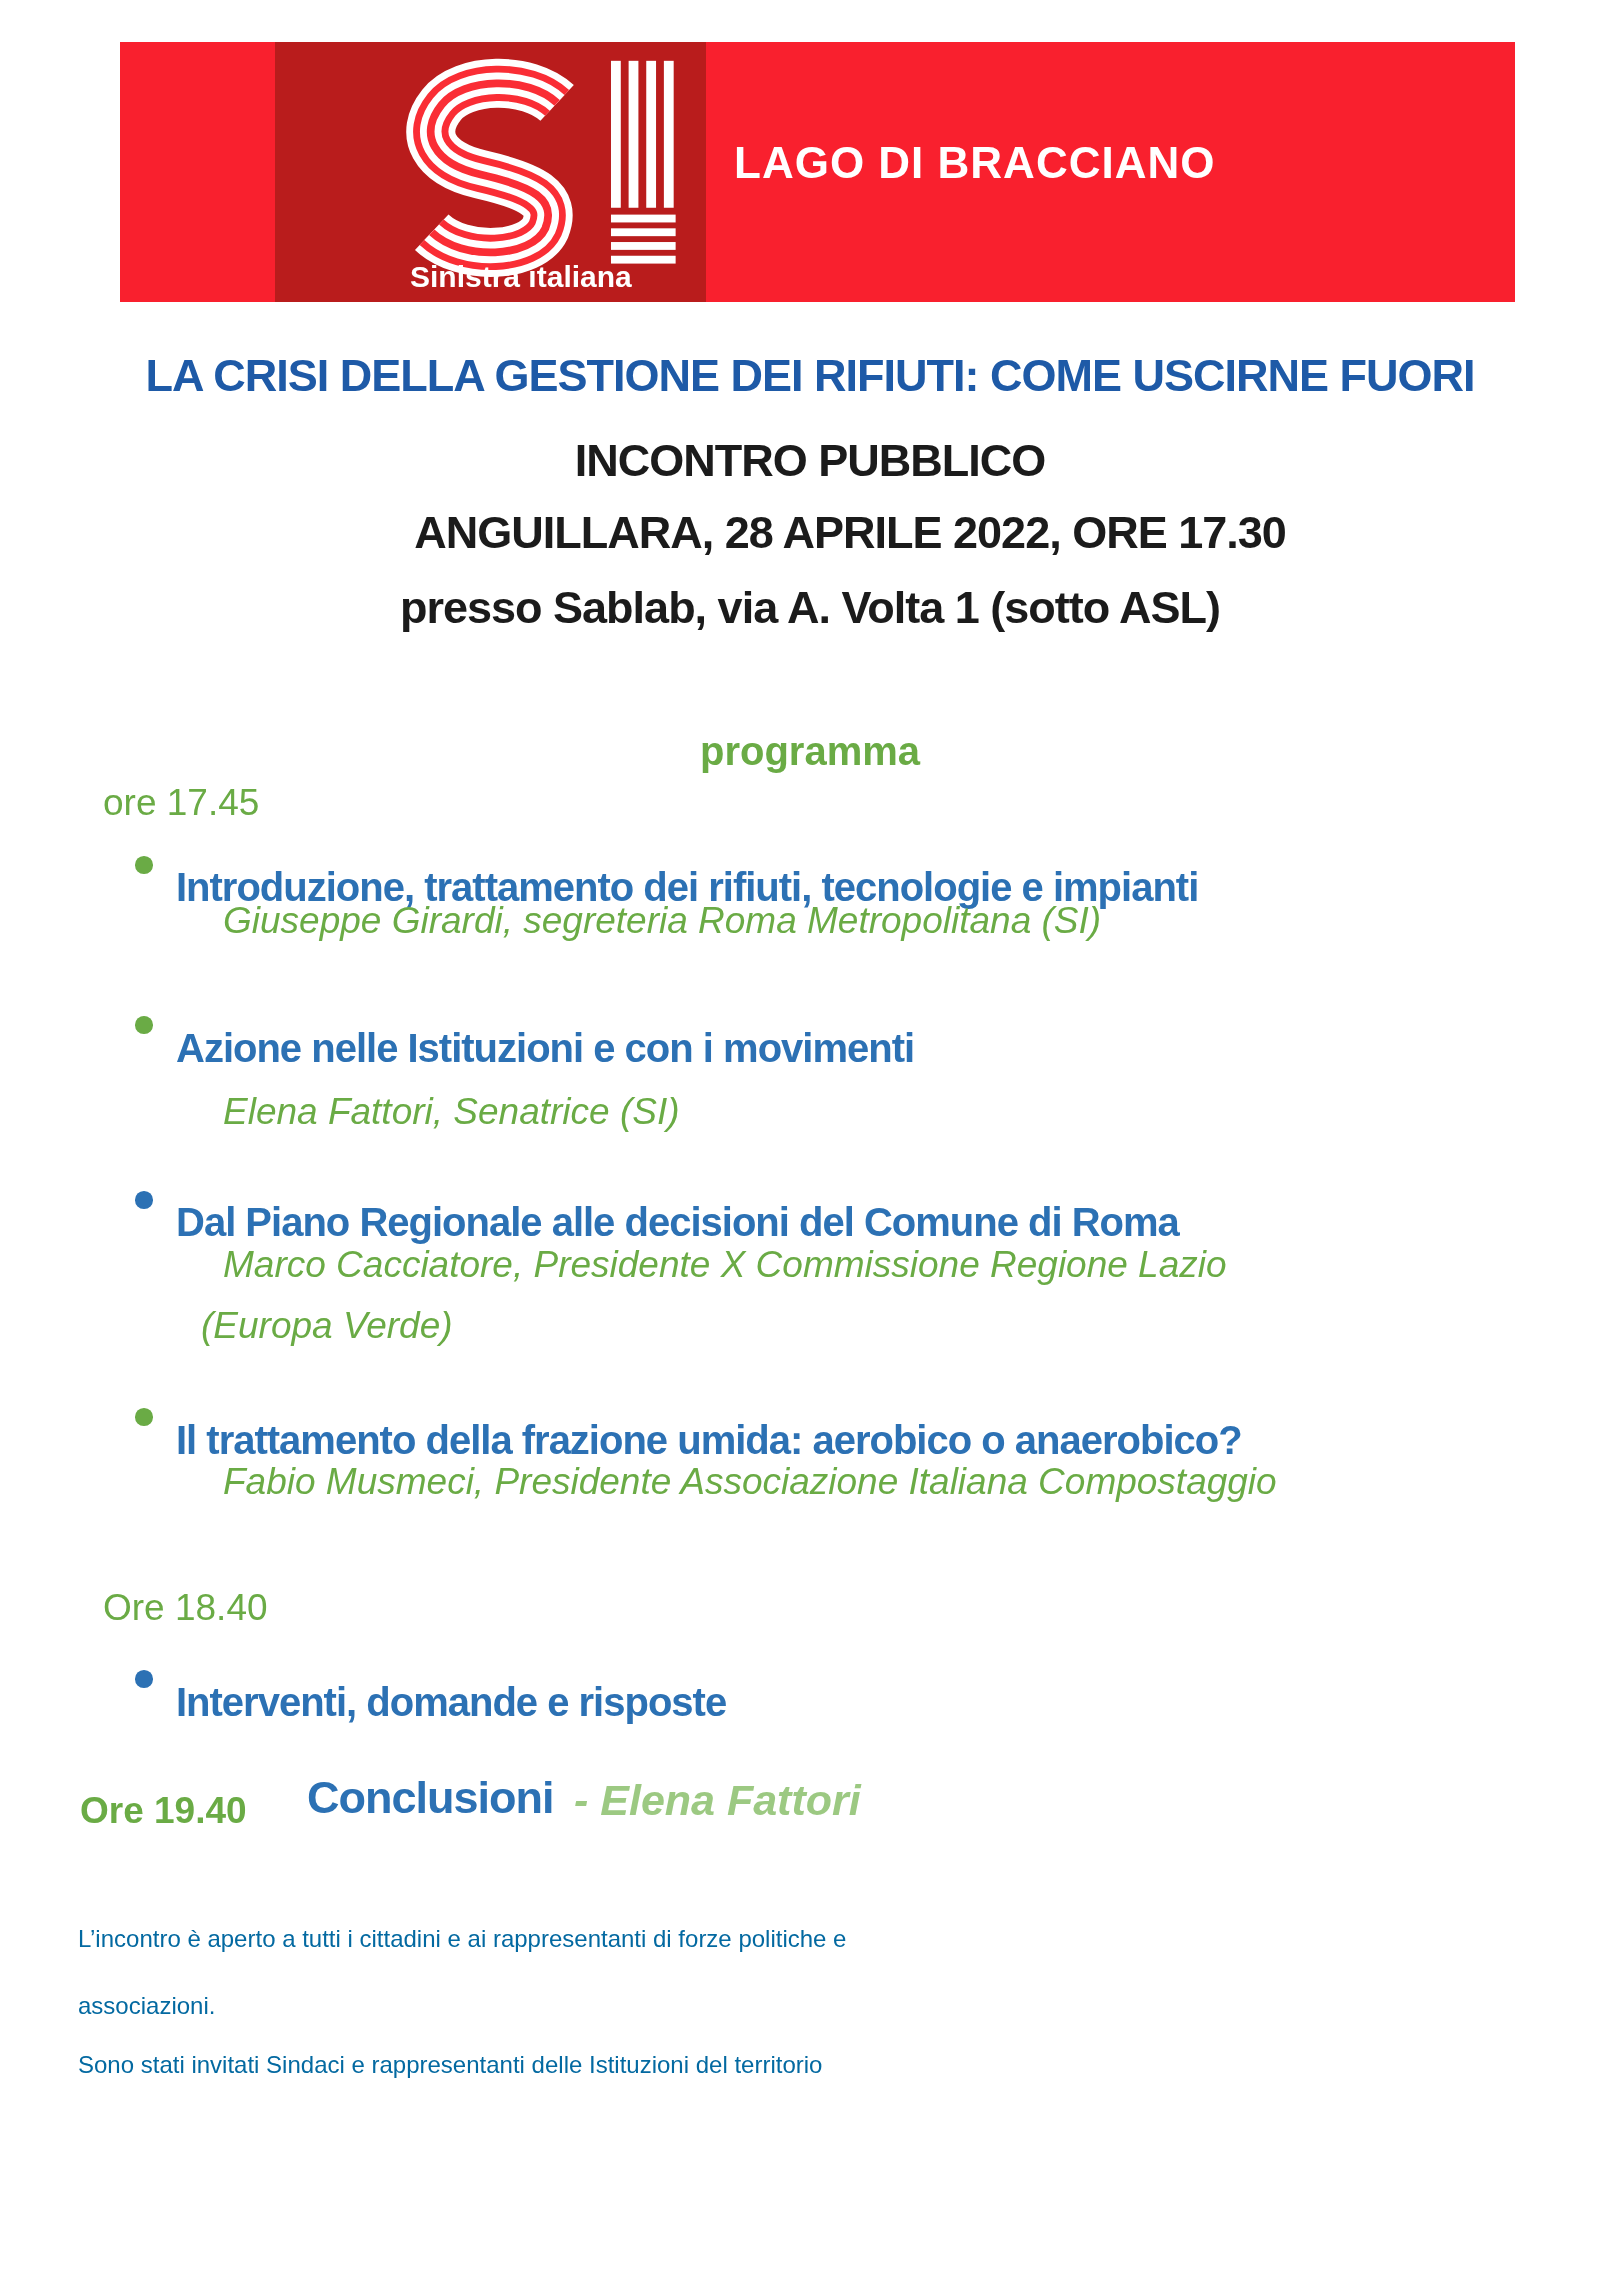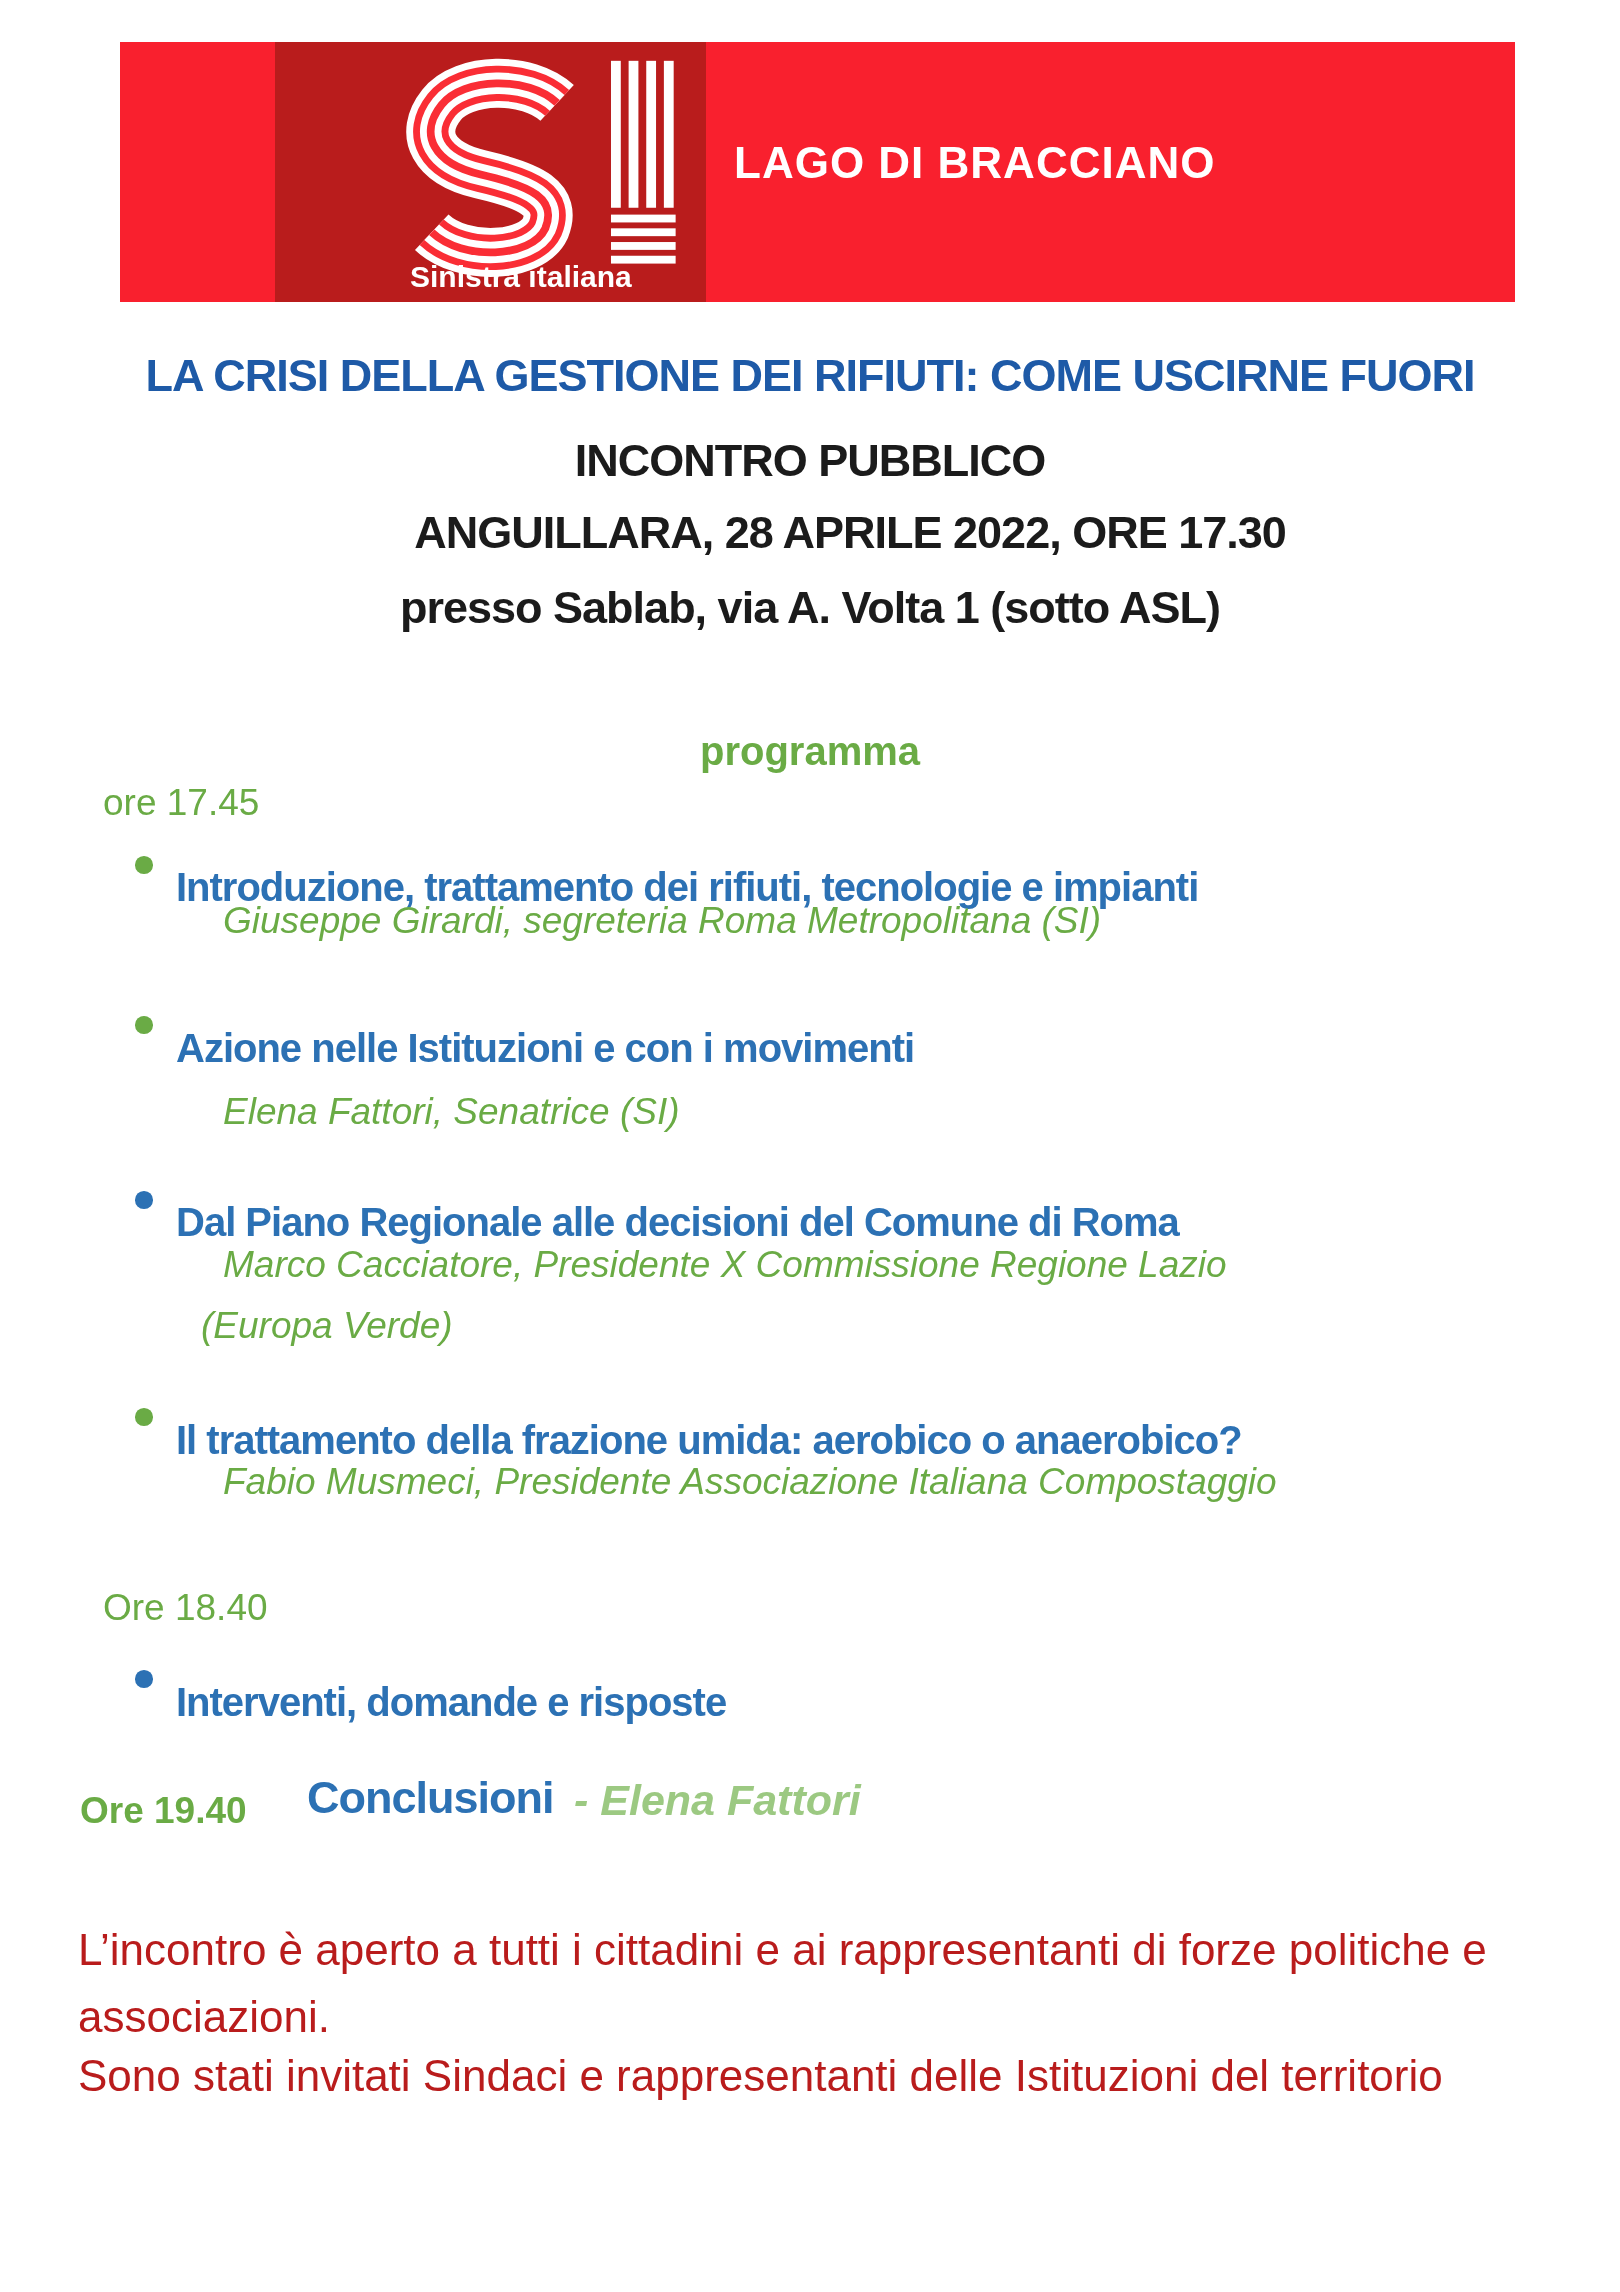"L’incontro è aperto a tutti" .footer-line { color: #b91c1c -> #0369a1; font-size: 44px -> 24px }
